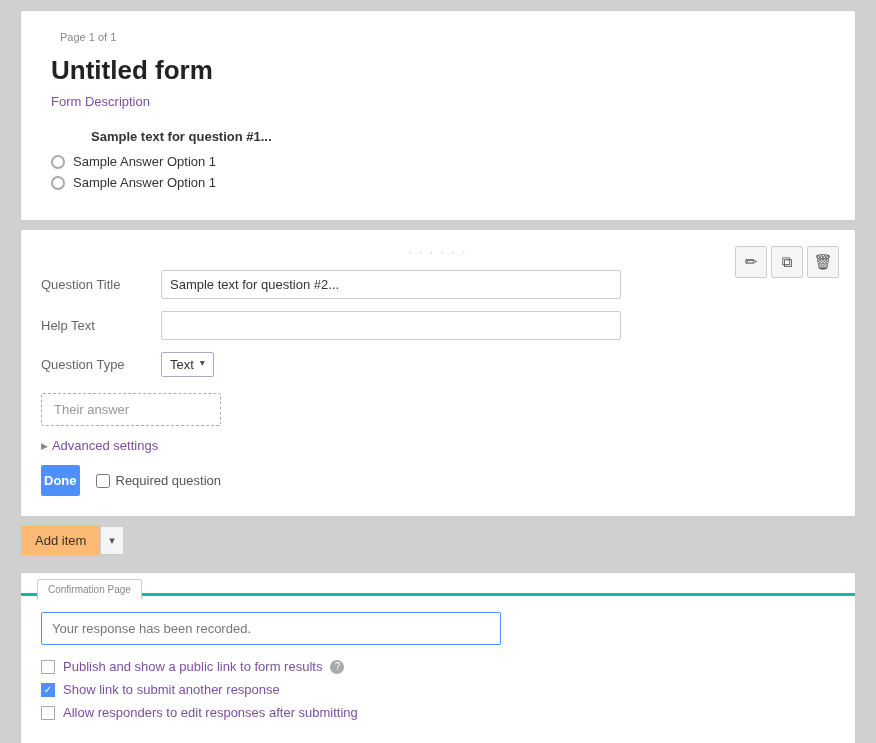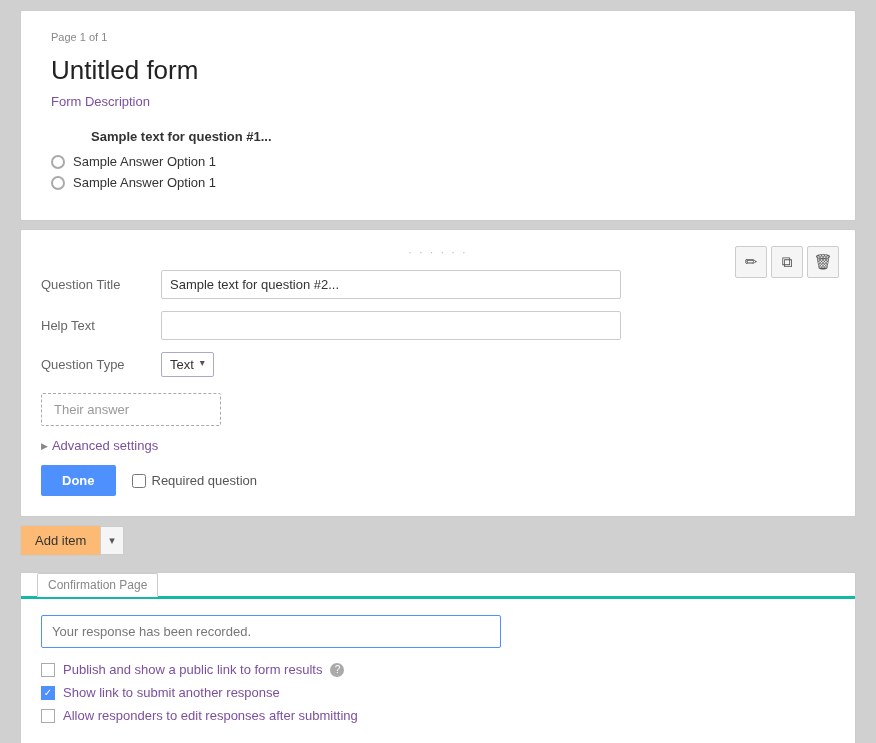"Page 1 of 1" .page-label { margin-left: none -> 9px }
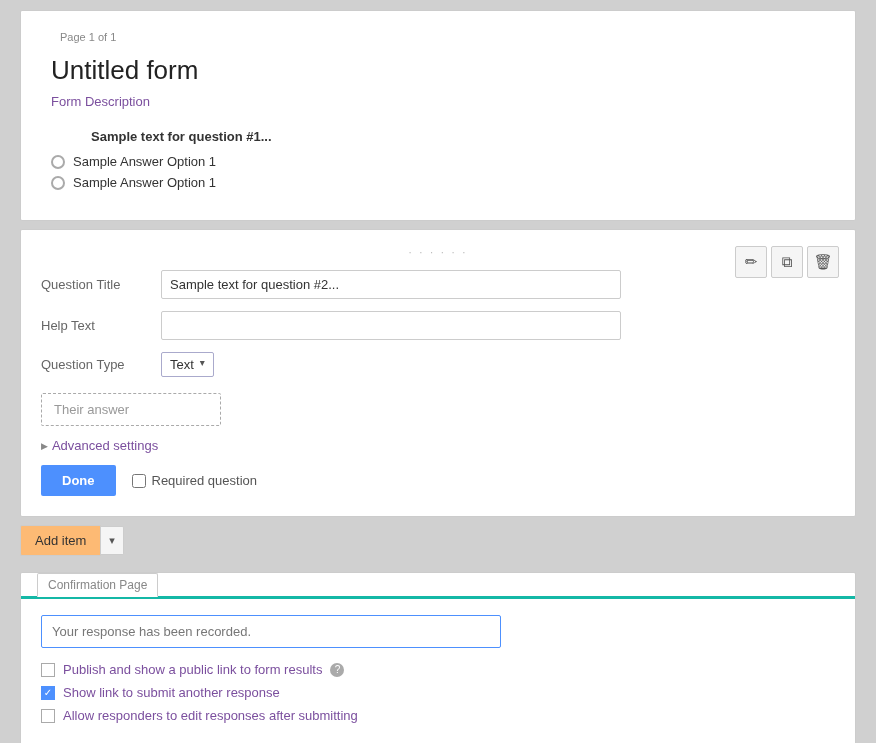"Untitled form" .form-title { font-weight: normal -> bold }
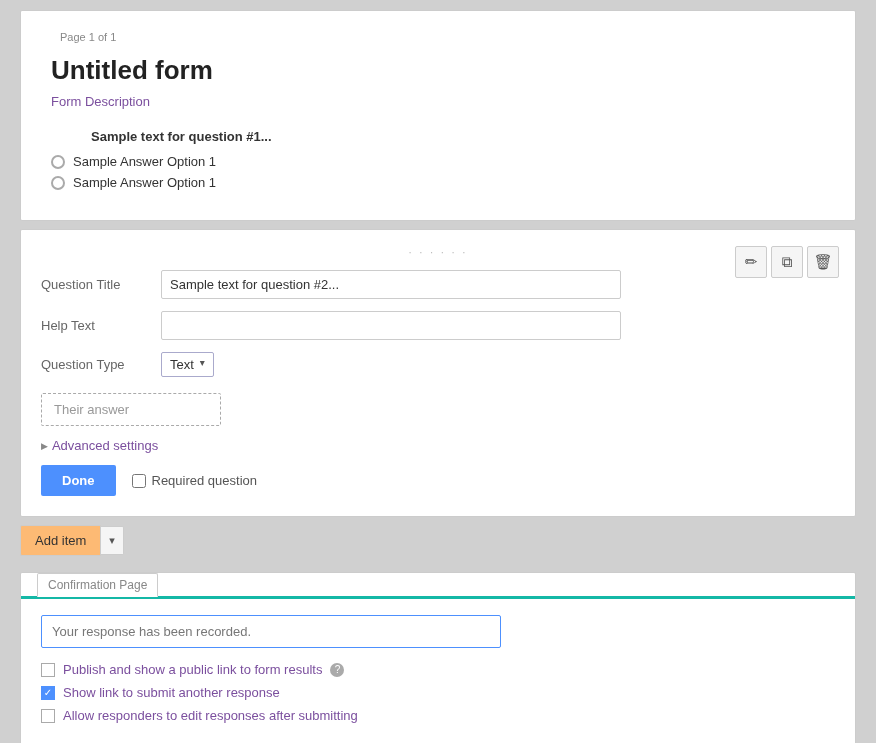"Done" .done-btn { padding: 8px 21px -> 8px 3px }
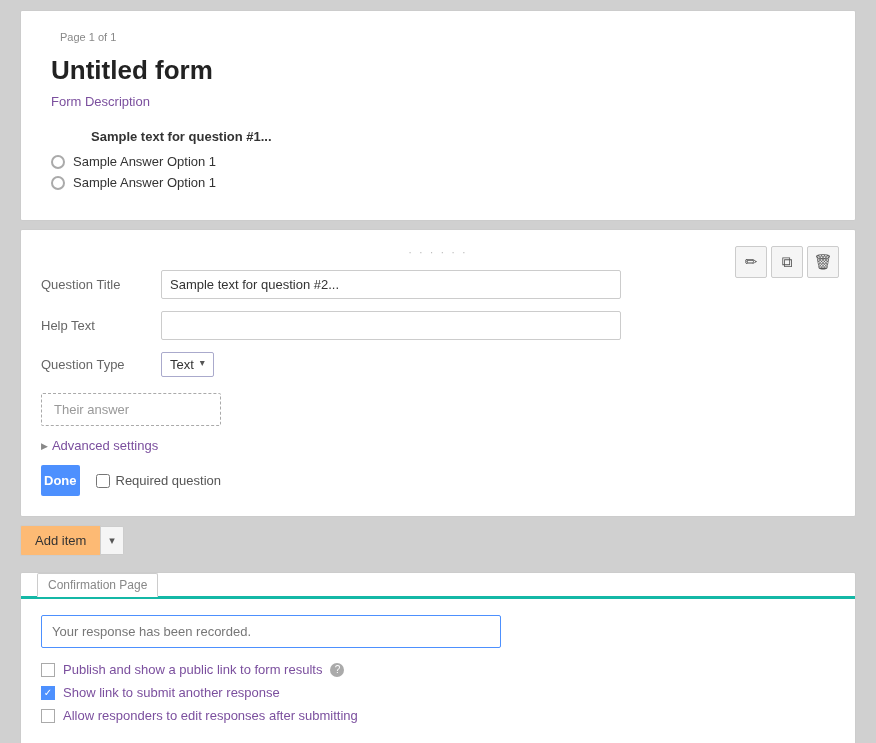"Confirmation Page" .confirmation-tab { font-size: 12px -> 10px; top: 1px -> 7px }
